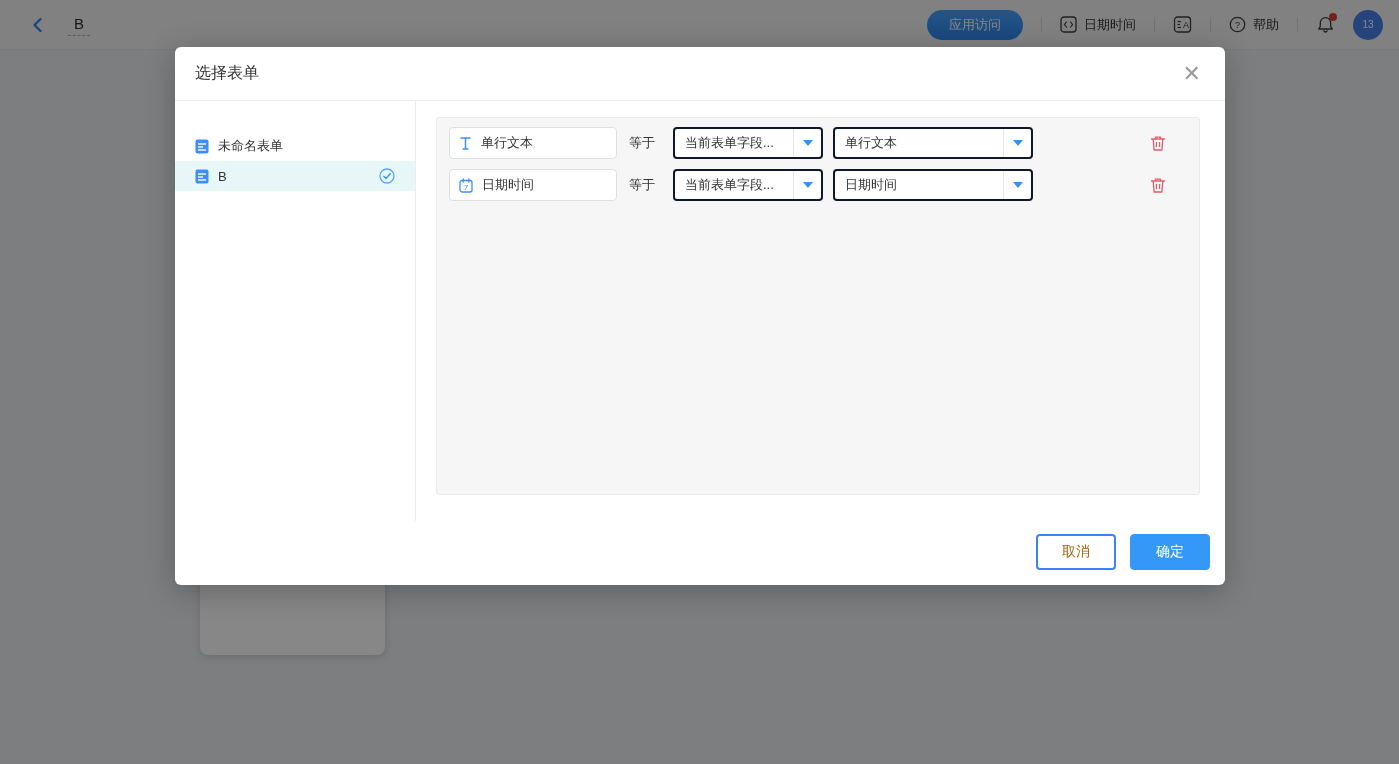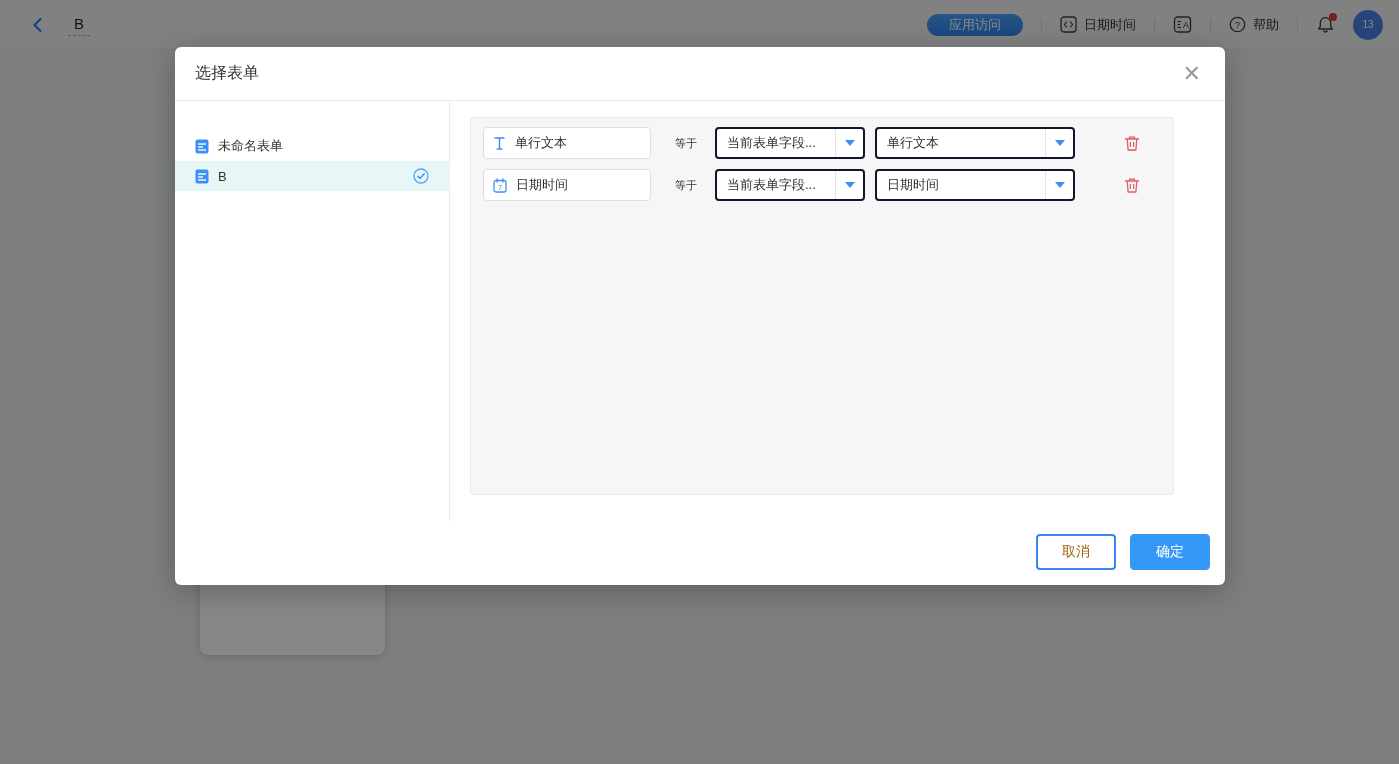"应用访问" .pill-btn { height: 22px -> 30px }
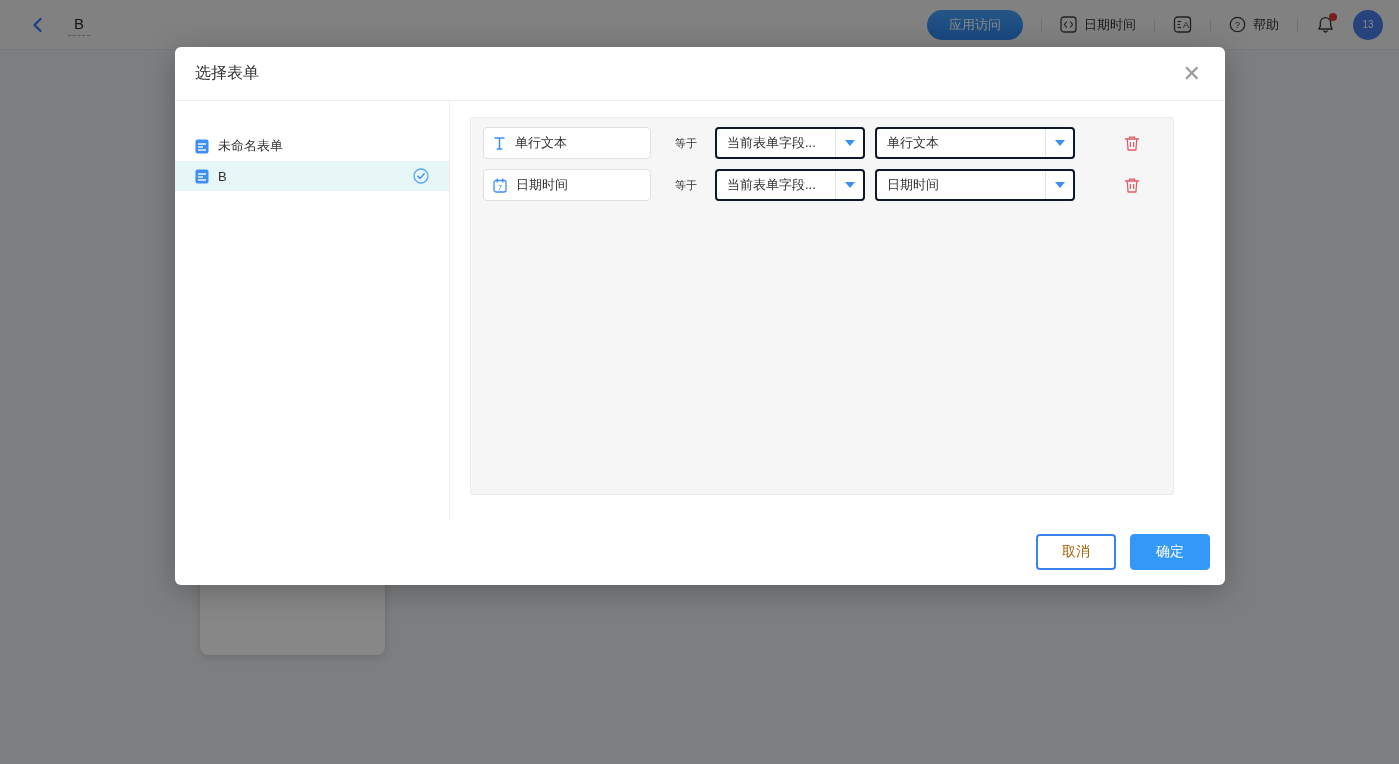"单行文本" .fields-panel { width: 704px -> 764px }
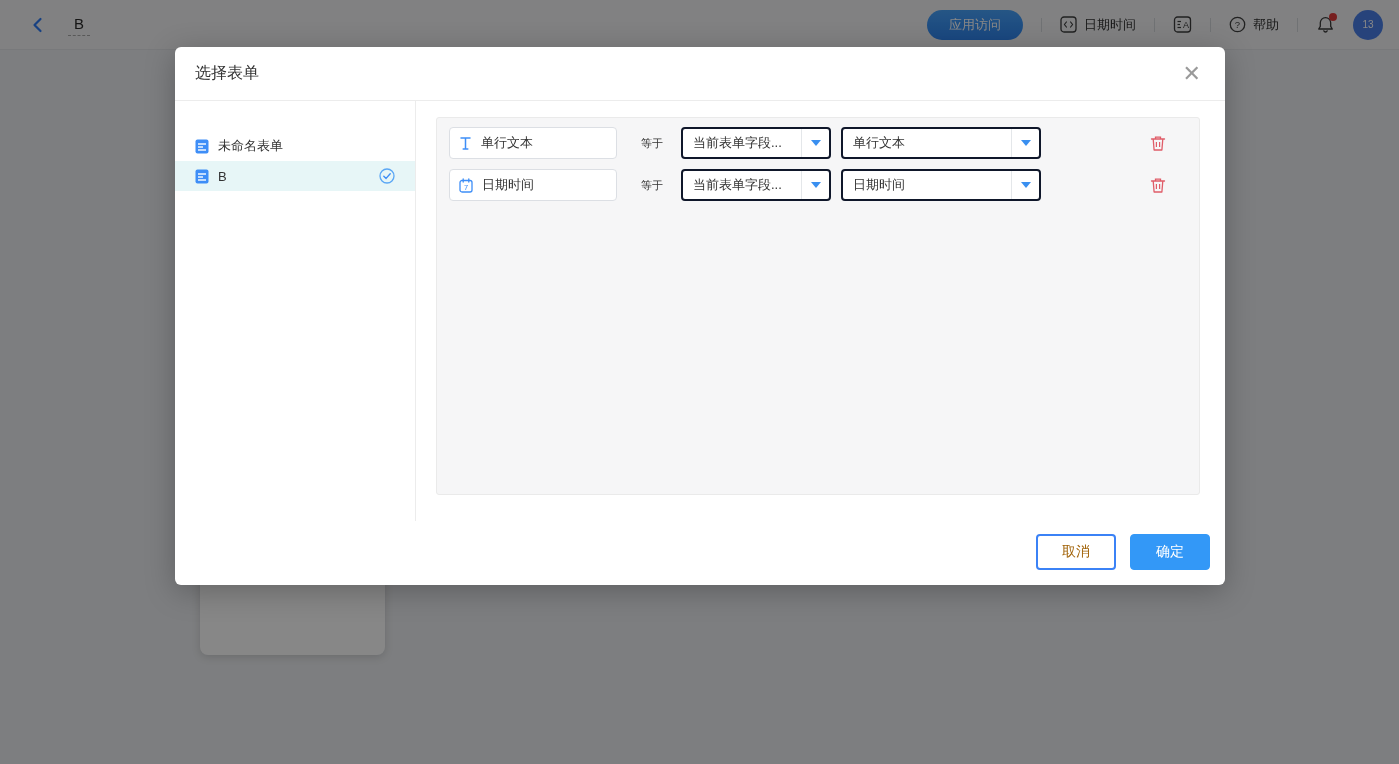"等于" .op-label { font-size: 11px -> 13px; margin: 0 18px 0 24px -> 0 18px 0 12px }
